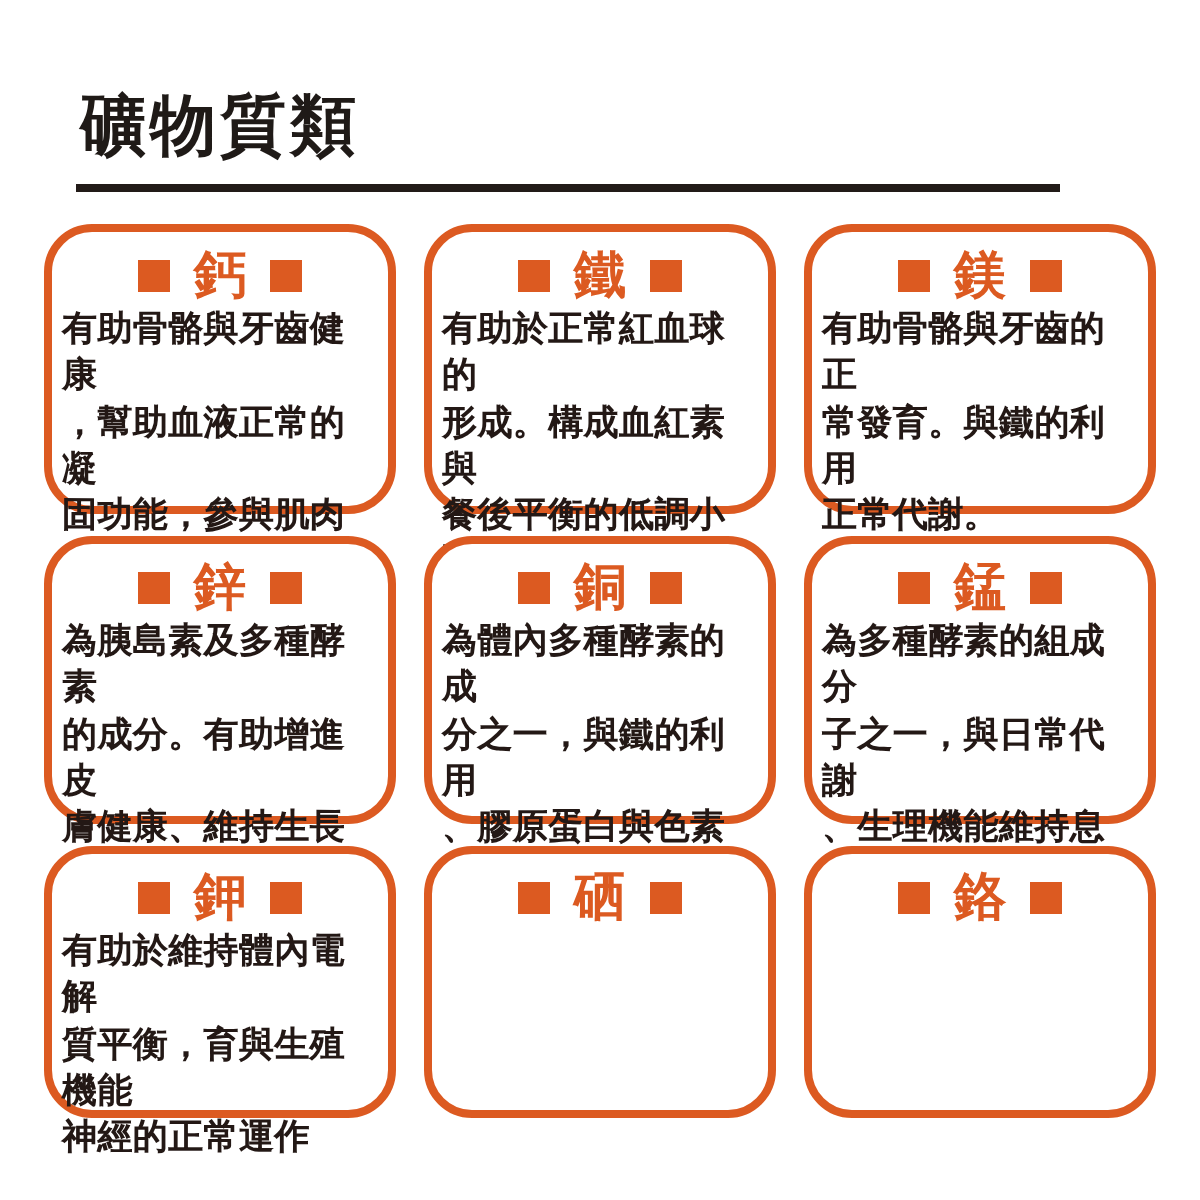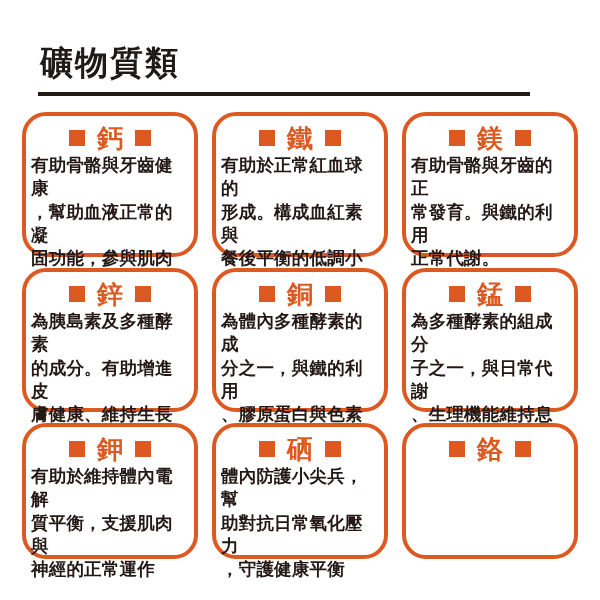"有助於維持體內電解" div.mineral-description { text: 支援肌肉與 -> 育與生殖機能 }
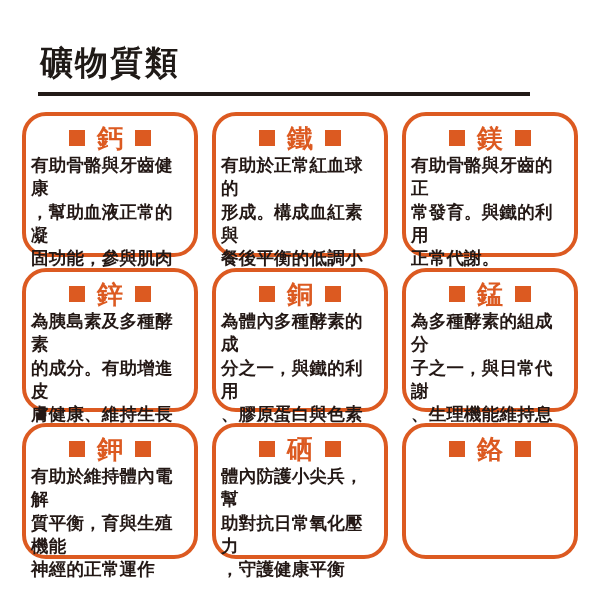"體內防護小尖兵，幫" div.mineral-description { html: <div>體內防護小尖兵，幫 助對抗日常氧化壓力 ，守護健康平衡</div> -> none }
